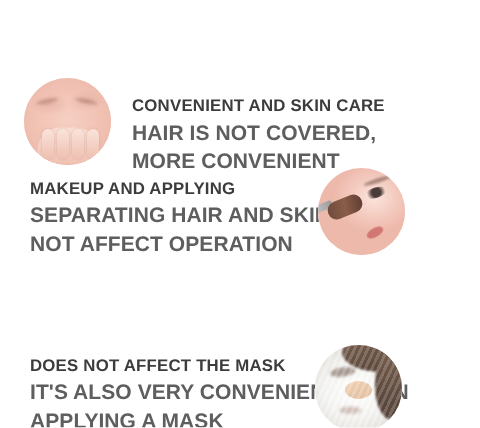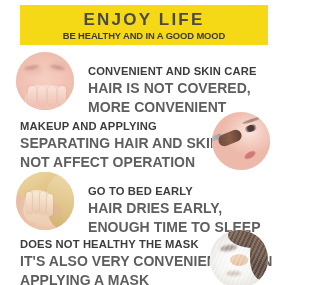"ENJOY LIFE" div.banner { html: <div> <div>ENJOY LIFE</div> <div>BE HEALTHY AND IN A GOOD MOOD</div> </div> -> none }
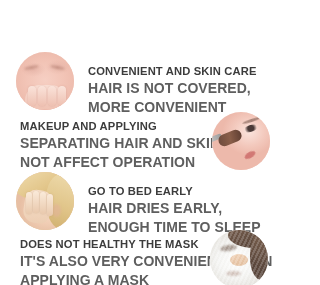"GO TO BED EARLY" div.row { html: <div> <div> <div> <div></div> <div></div> <div></div> <div></div> <div></div> <div></div> <div></div> <div></div> </div> </div> <div> <h3>GO TO BED EARLY</h3> <p>HAIR DRIES EARLY, ENOUGH TIME TO SLEEP</p> </div> </div> -> none }
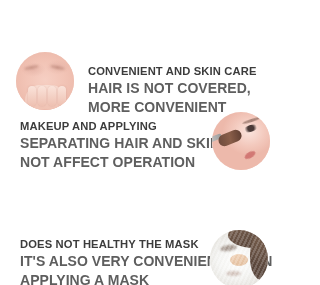"DOES NOT HEALTHY THE MASK" h3 { text: HEALTHY -> AFFECT }
